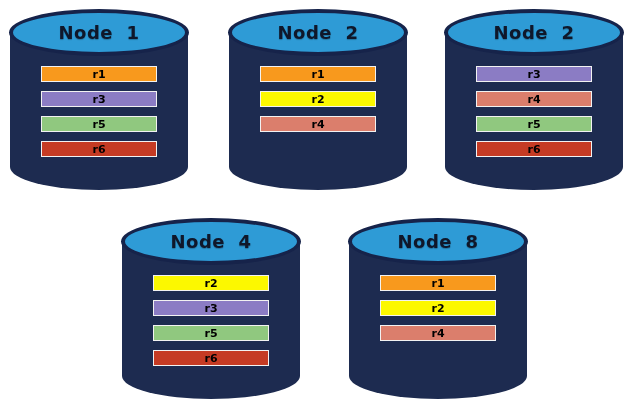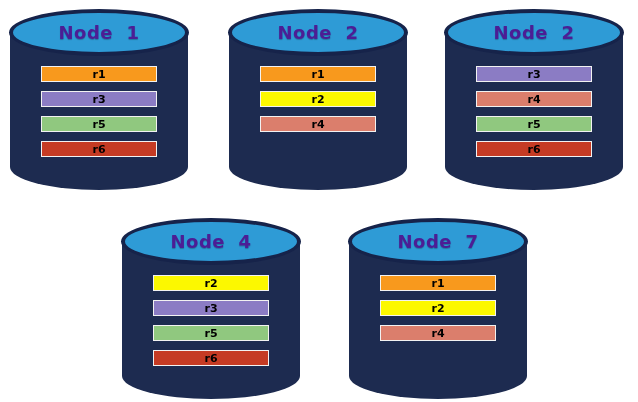"Node 1" .node-label { color: #4c1d95 -> #0f172a }
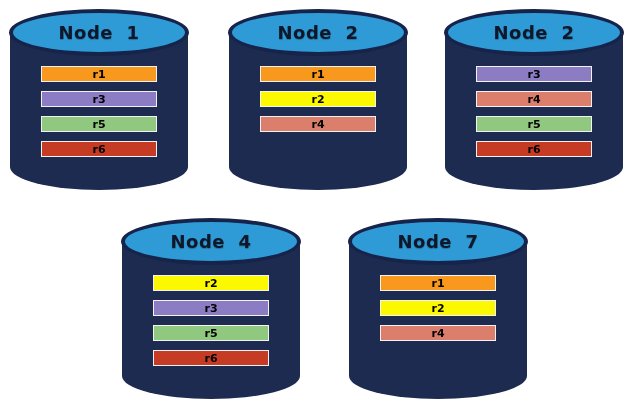"Node 7" span.node-label { text: 7 -> 8 }
